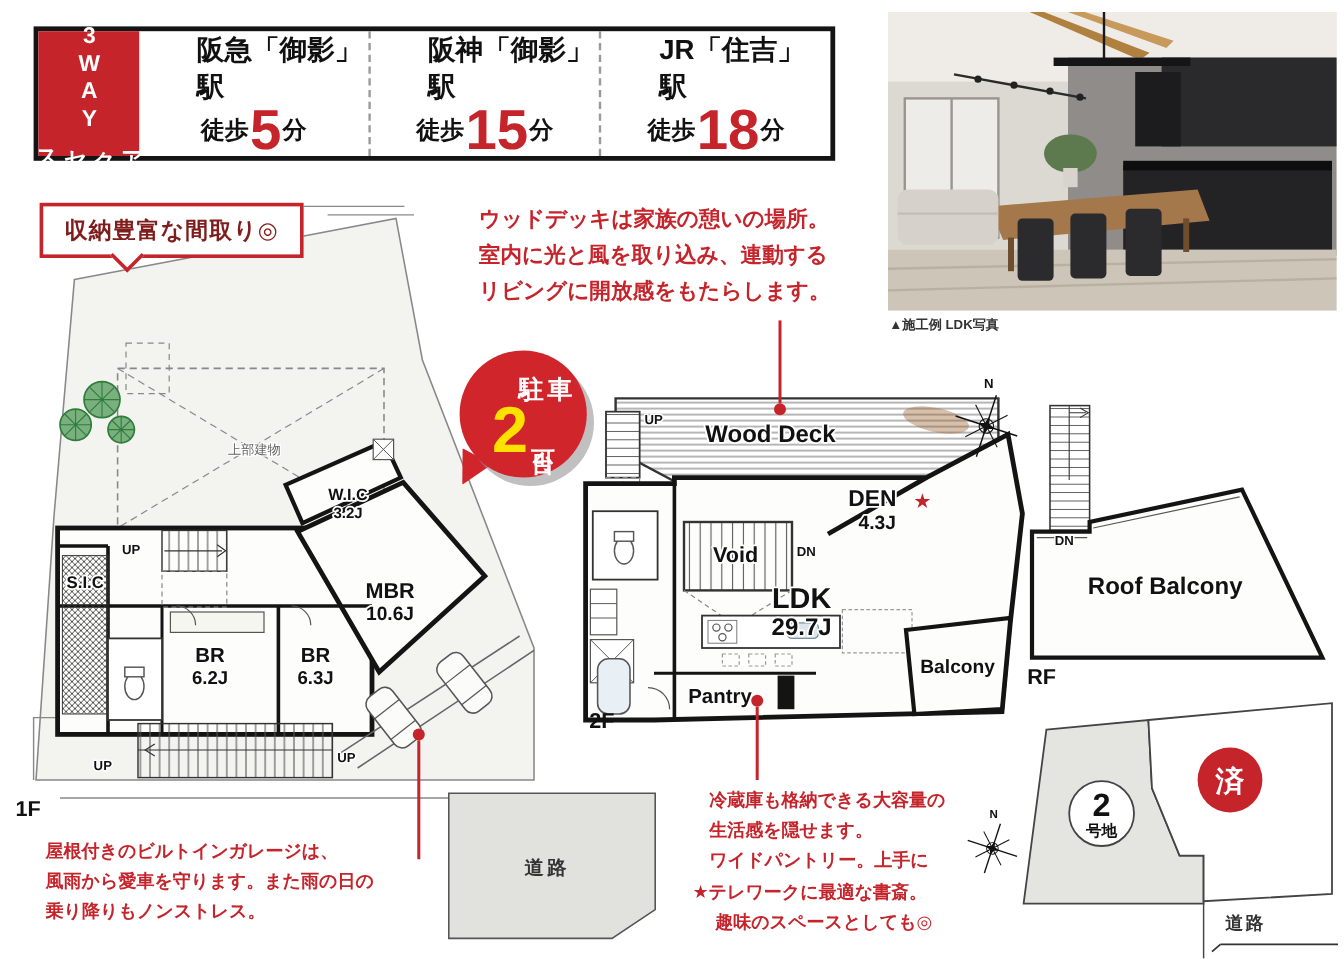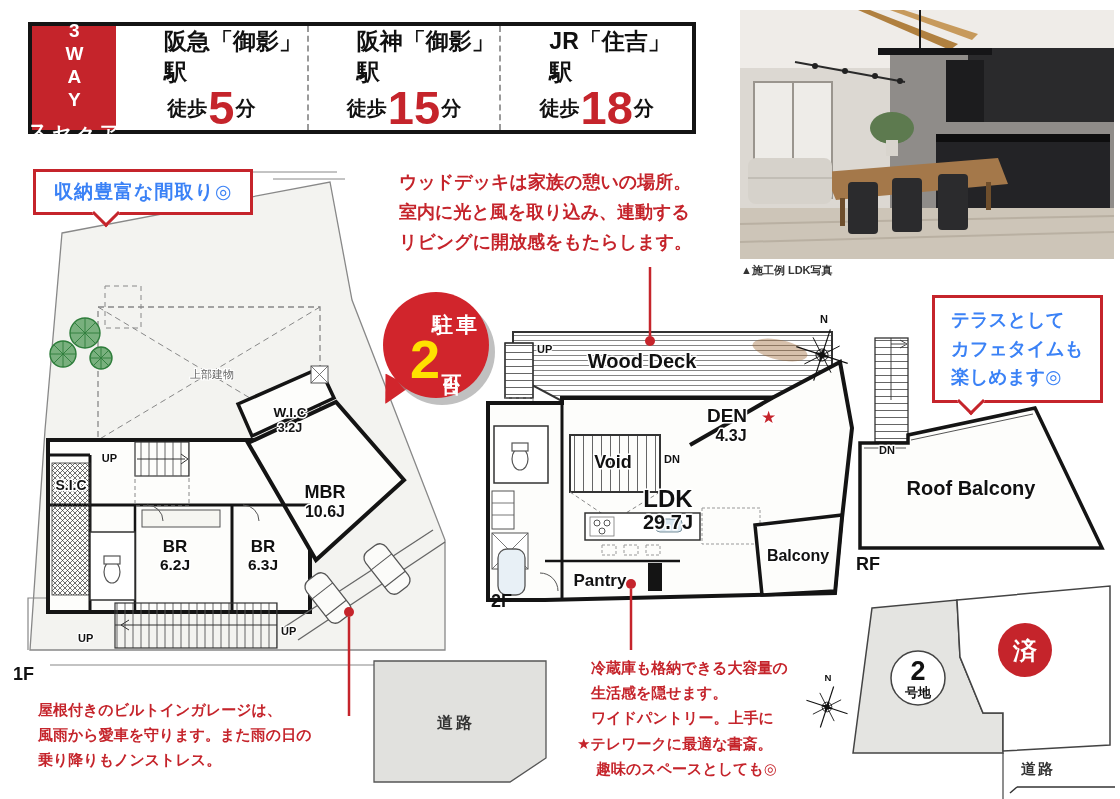"収納豊富な間取り◎" .callout { color: #3b82f6 -> #7f1d1d }
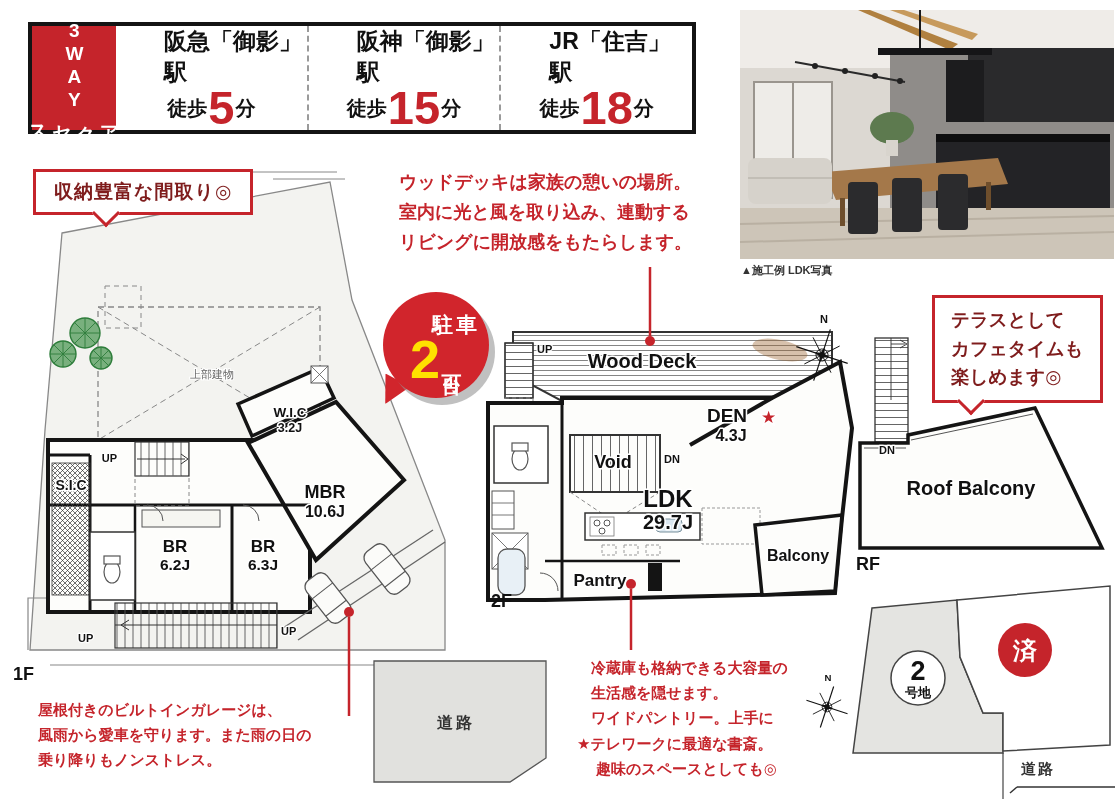"テラスとして" div.callout { html: <div> <div>テラスとして</div> <div>カフェタイムも</div> <div>楽しめます◎</div> <div></div> </div> -> none }
